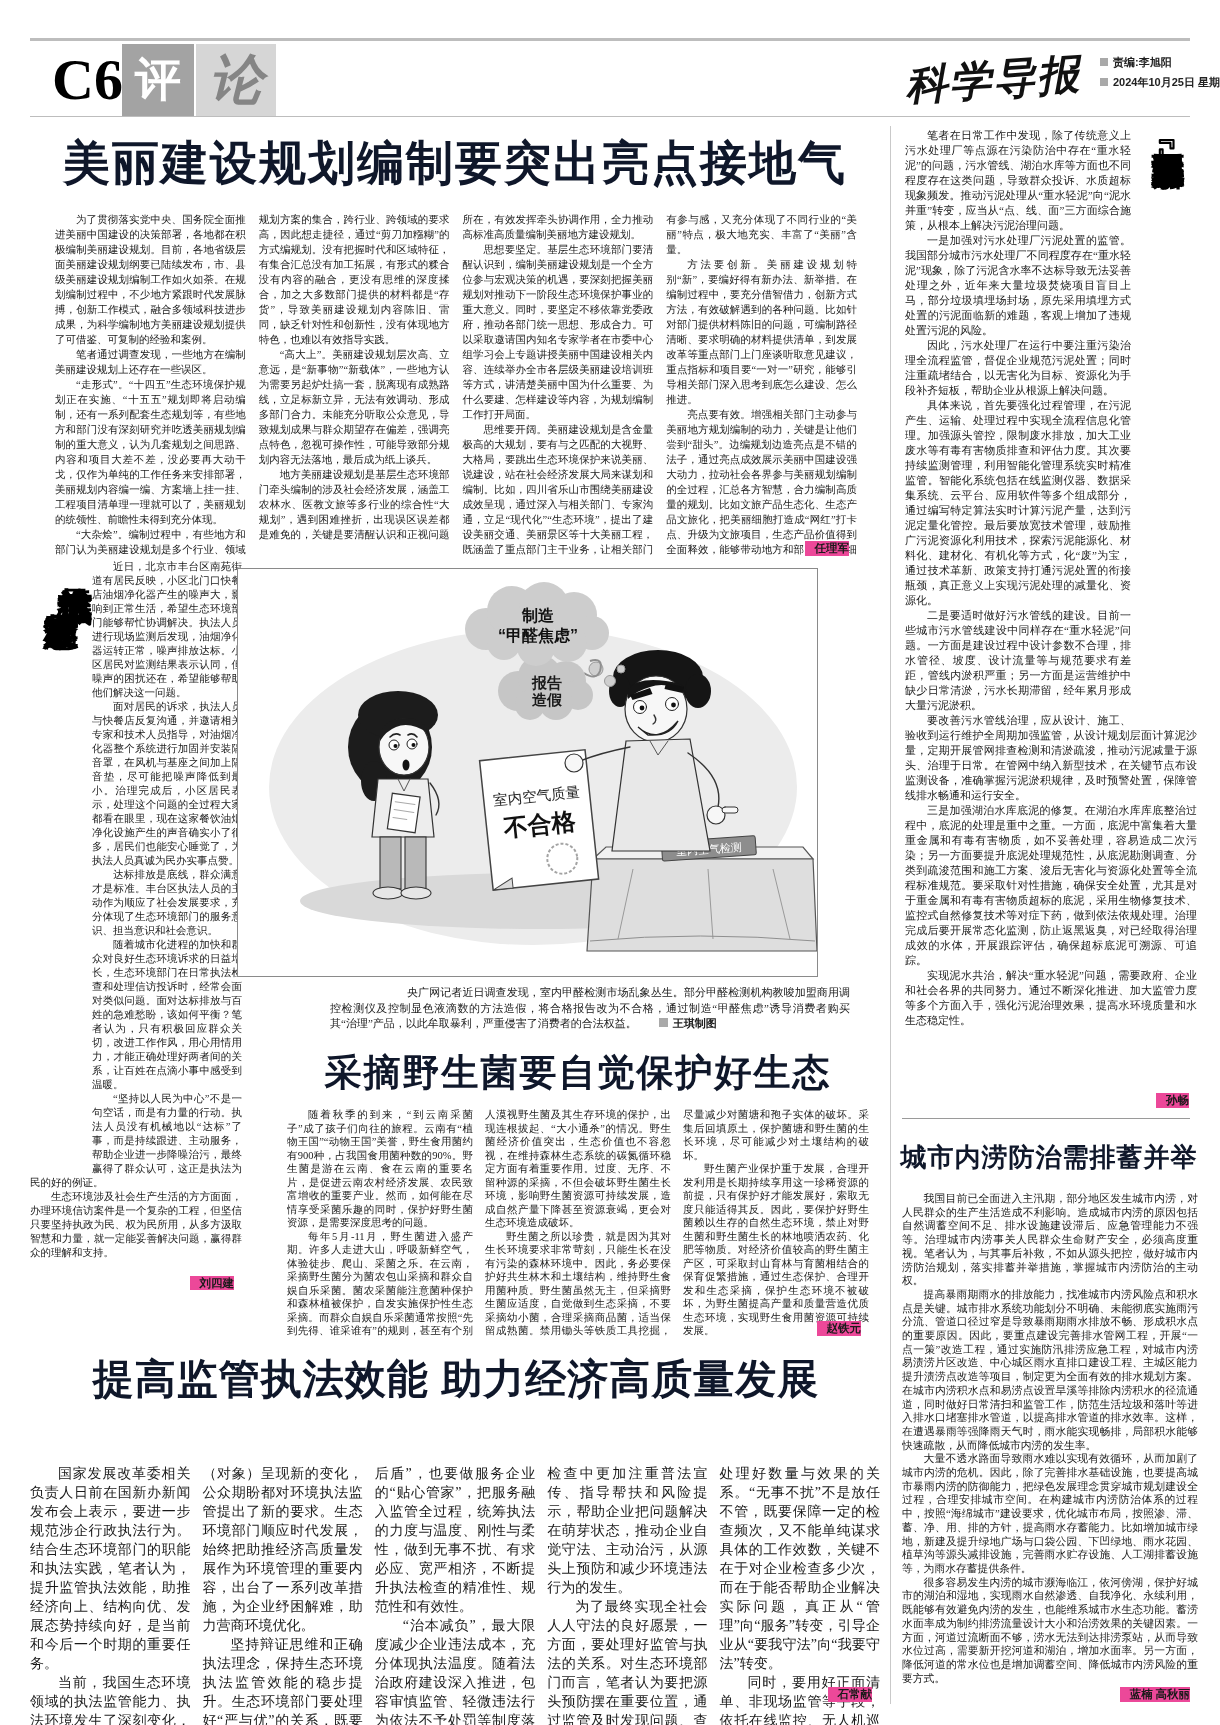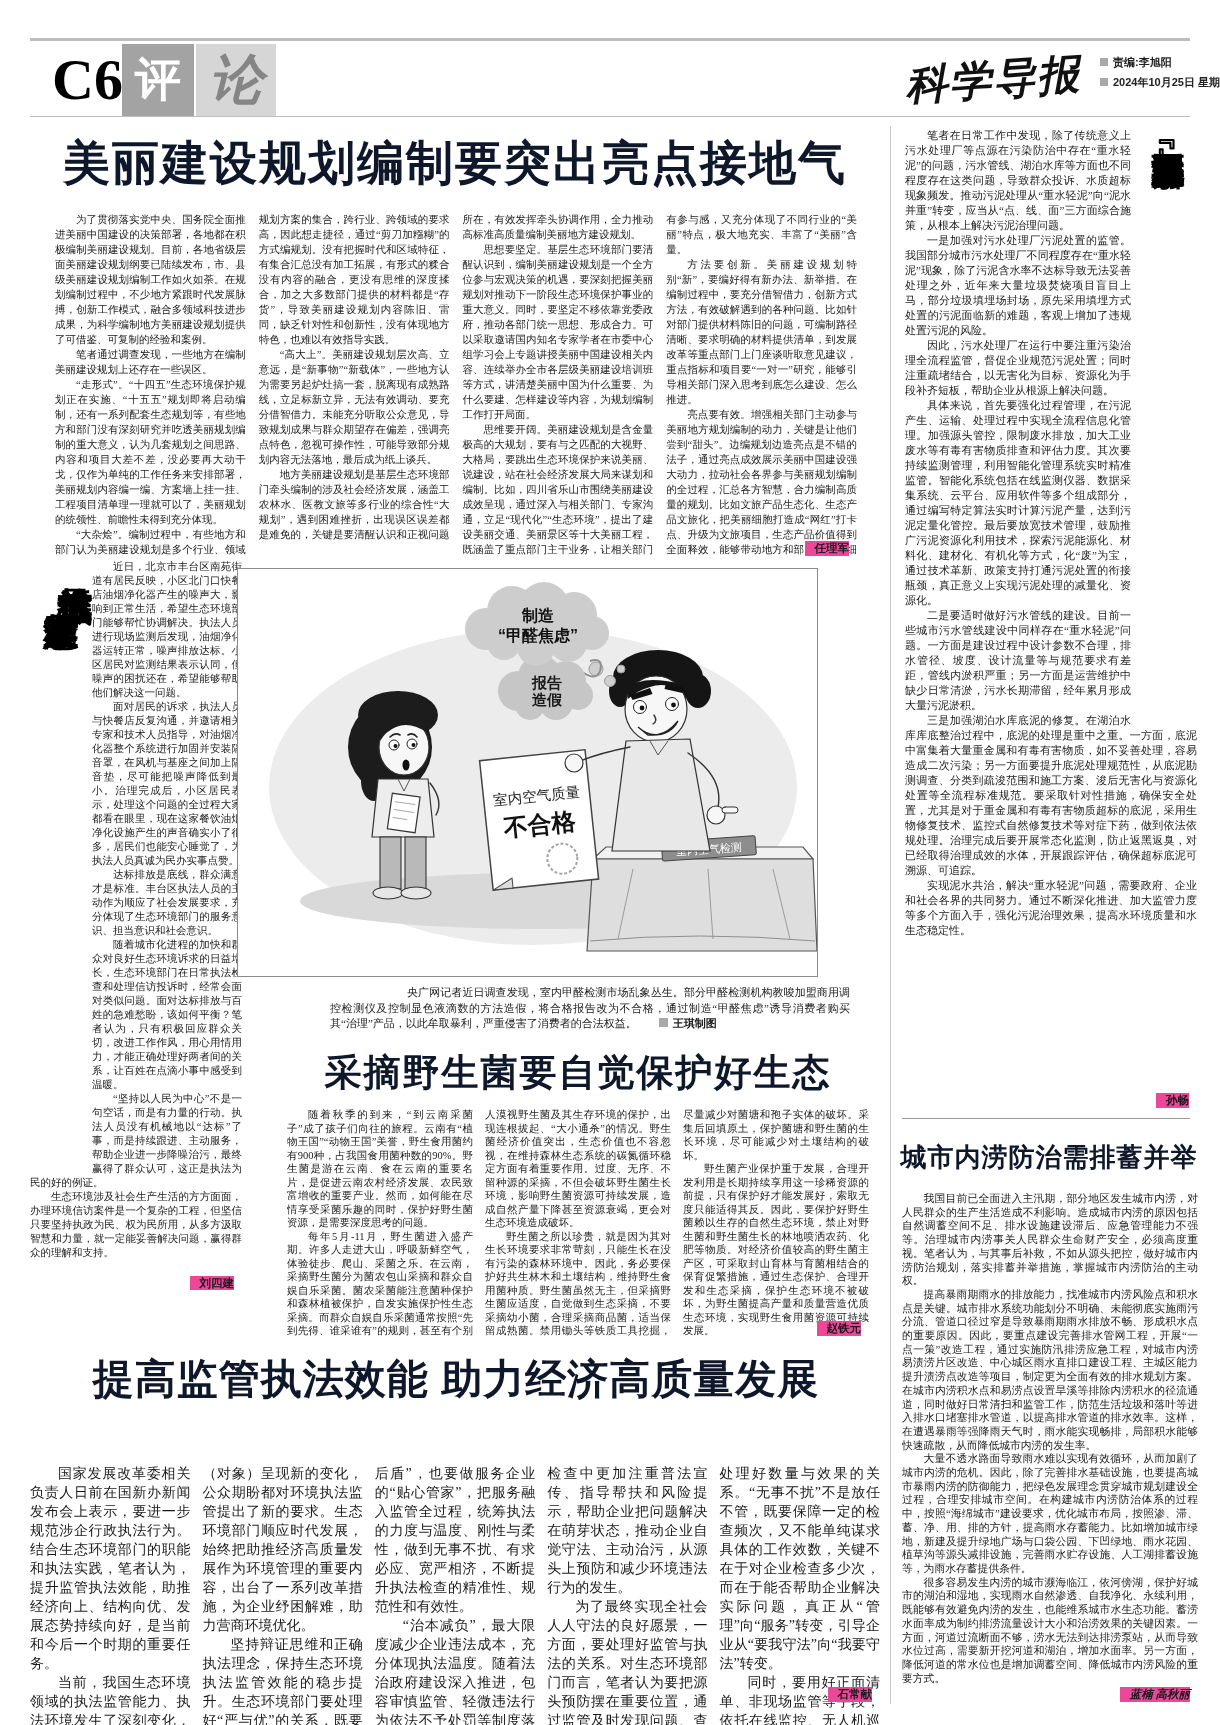"“高大上”。美丽建设规划层次高、立意远，是“新事物”“新载体”，一些地方认为需要" p { text: 要充分借智借 -> 形成多部门合 }
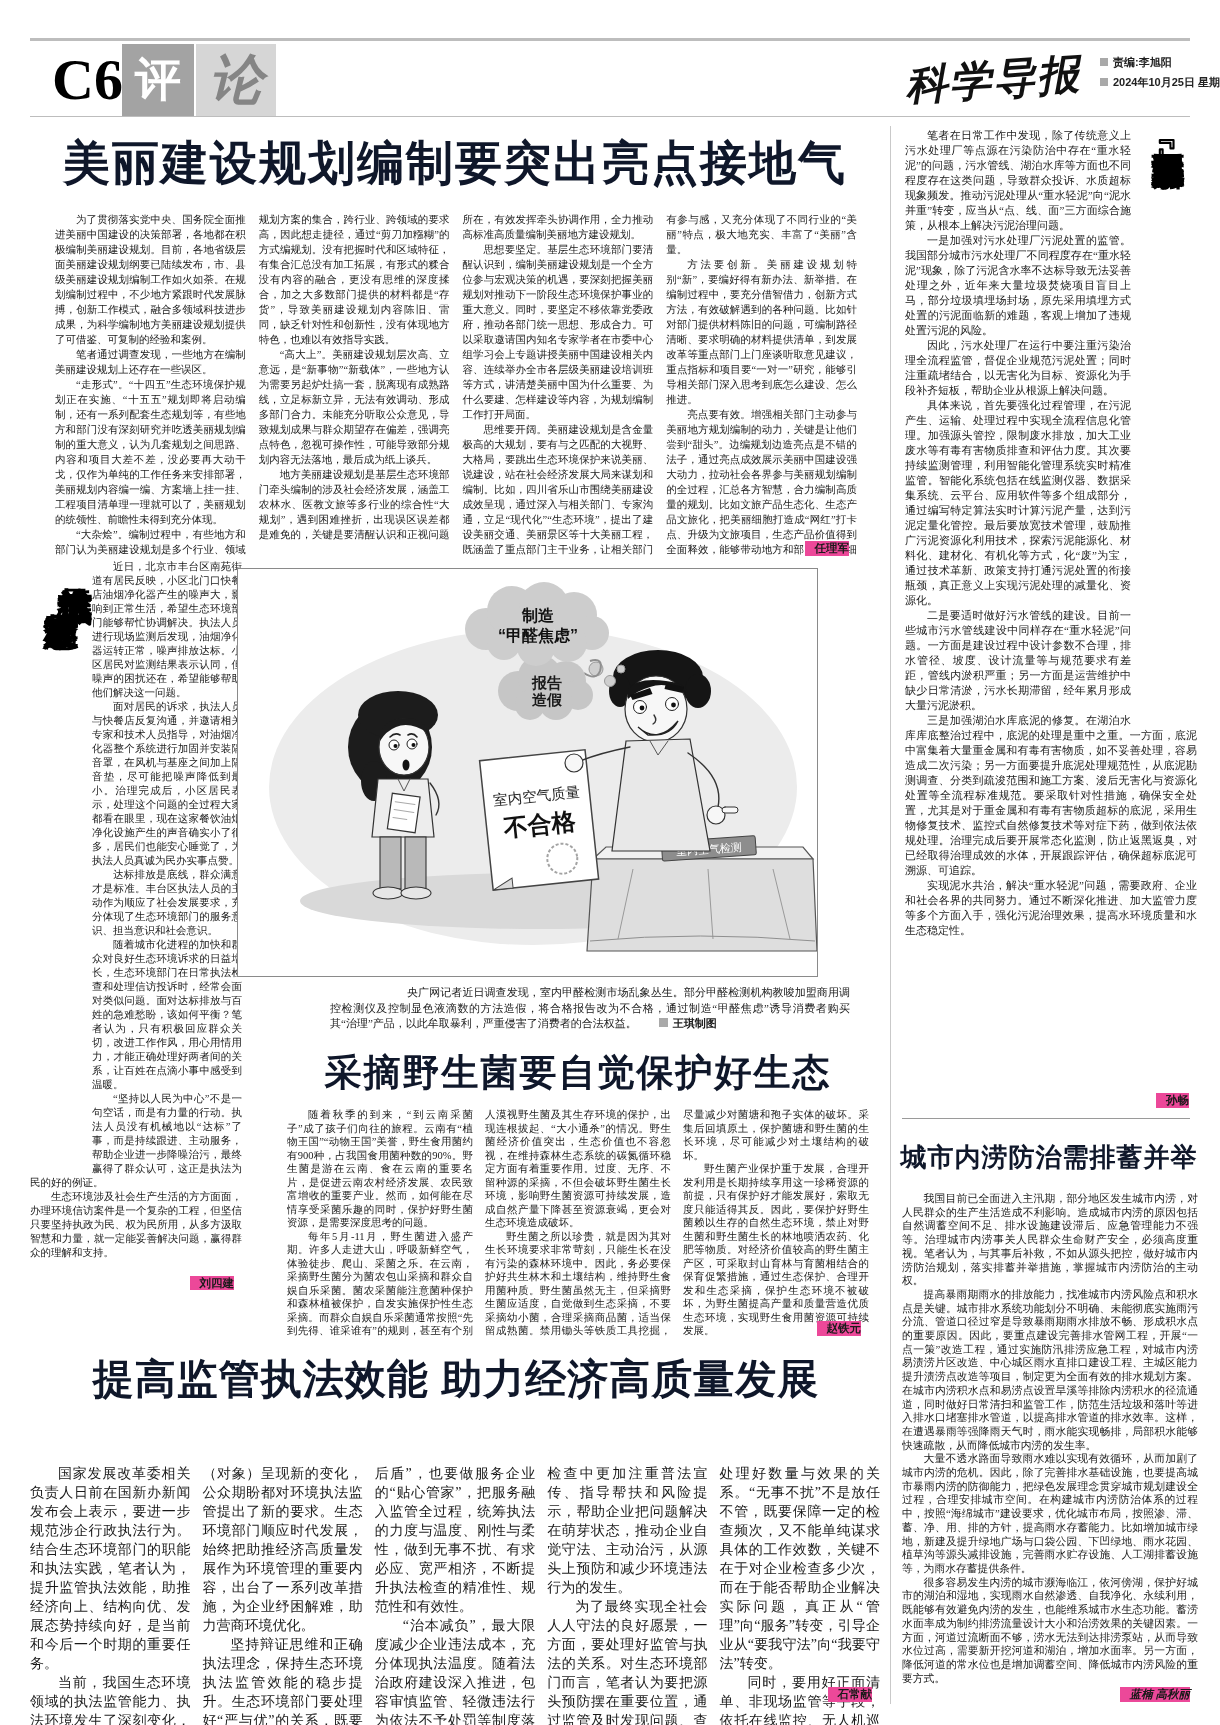"要改善污水管线治理，应从设计、施工、验收到运行维护全周期加强监管，从设计规划层面" p { html: none -> <p>要改善污水管线治理，应从设计、施工、验收到运行维护全周期加强监管，从设计规划层面计算泥沙量，定期开展管网排查检测和清淤疏浚，推动污泥减量于源头、治理于日常。在管网中纳入新型技术，在关键节点布设监测设备，准确掌握污泥淤积规律，及时预警处置，保障管线排水畅通和运行安全。</p> }
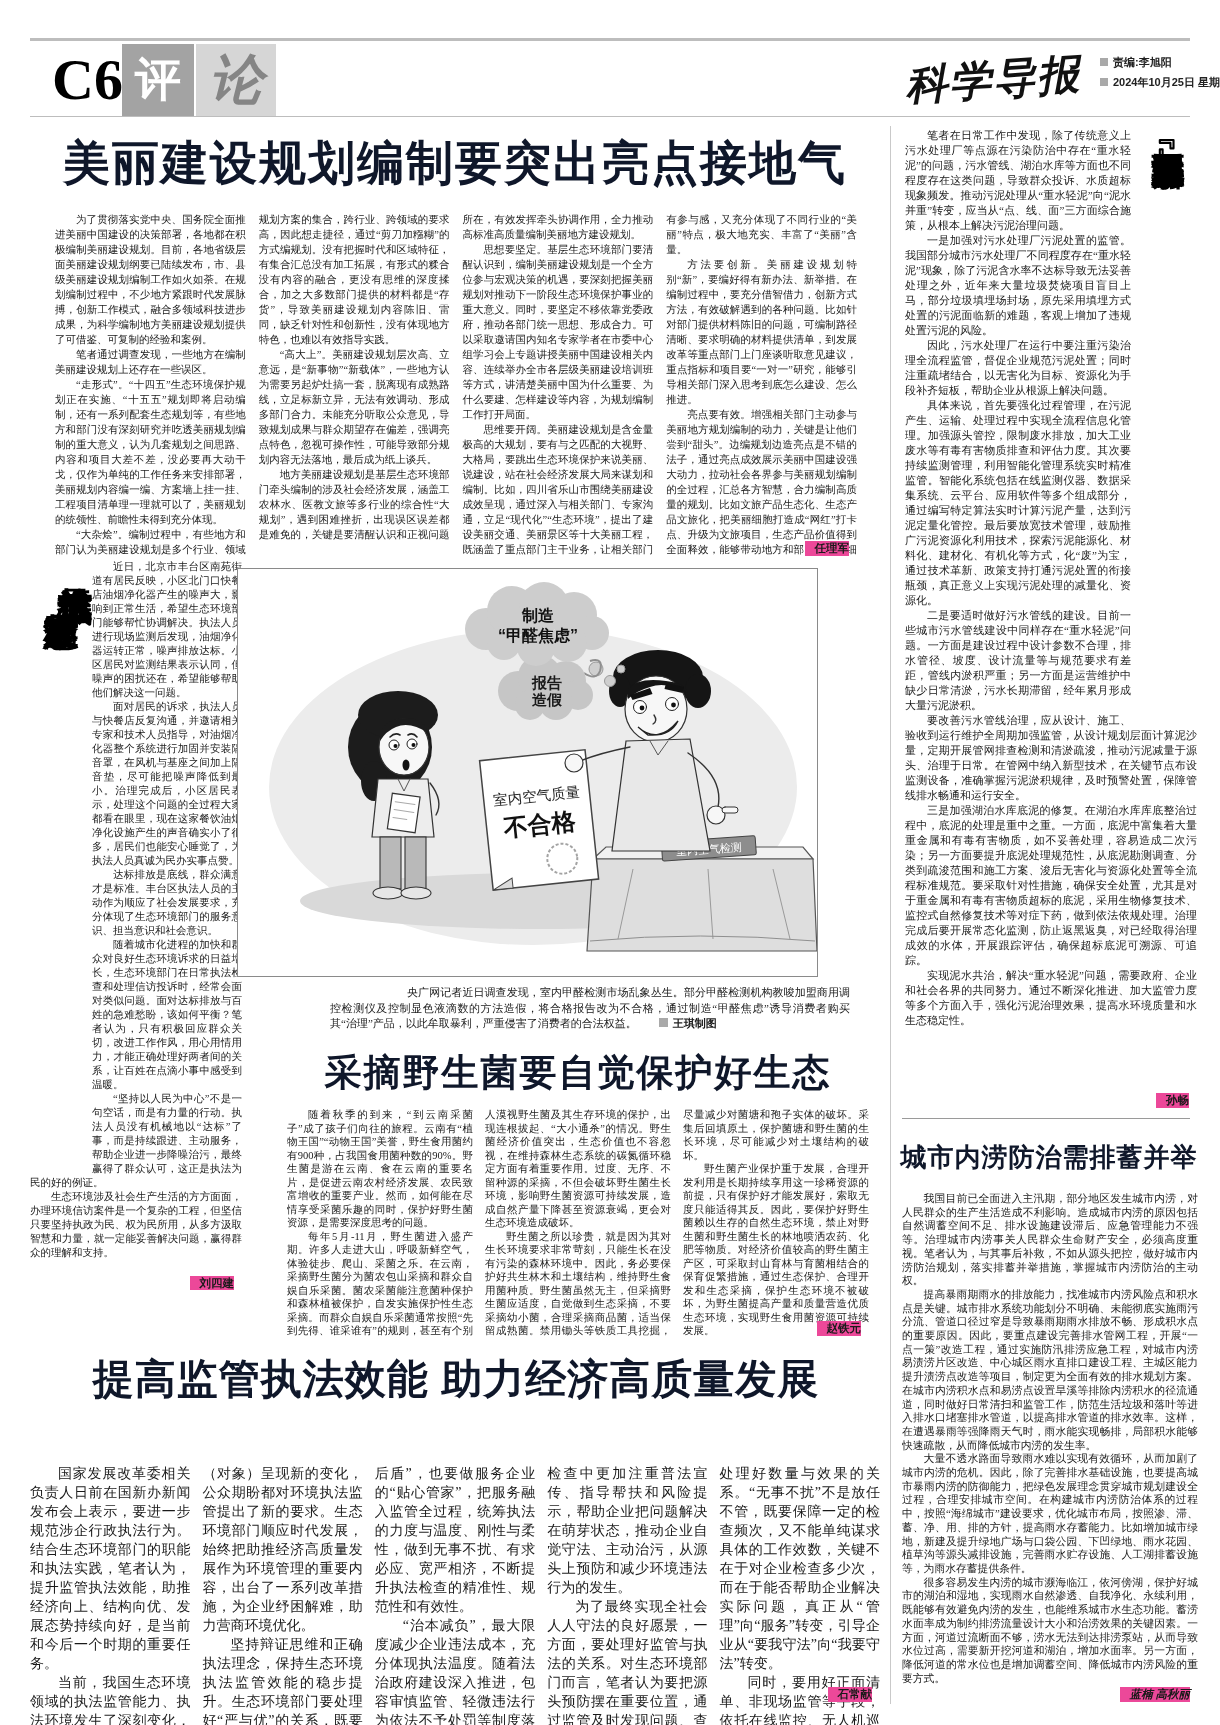"蓝楠 高秋丽" div.abs { font-style: italic -> none }
